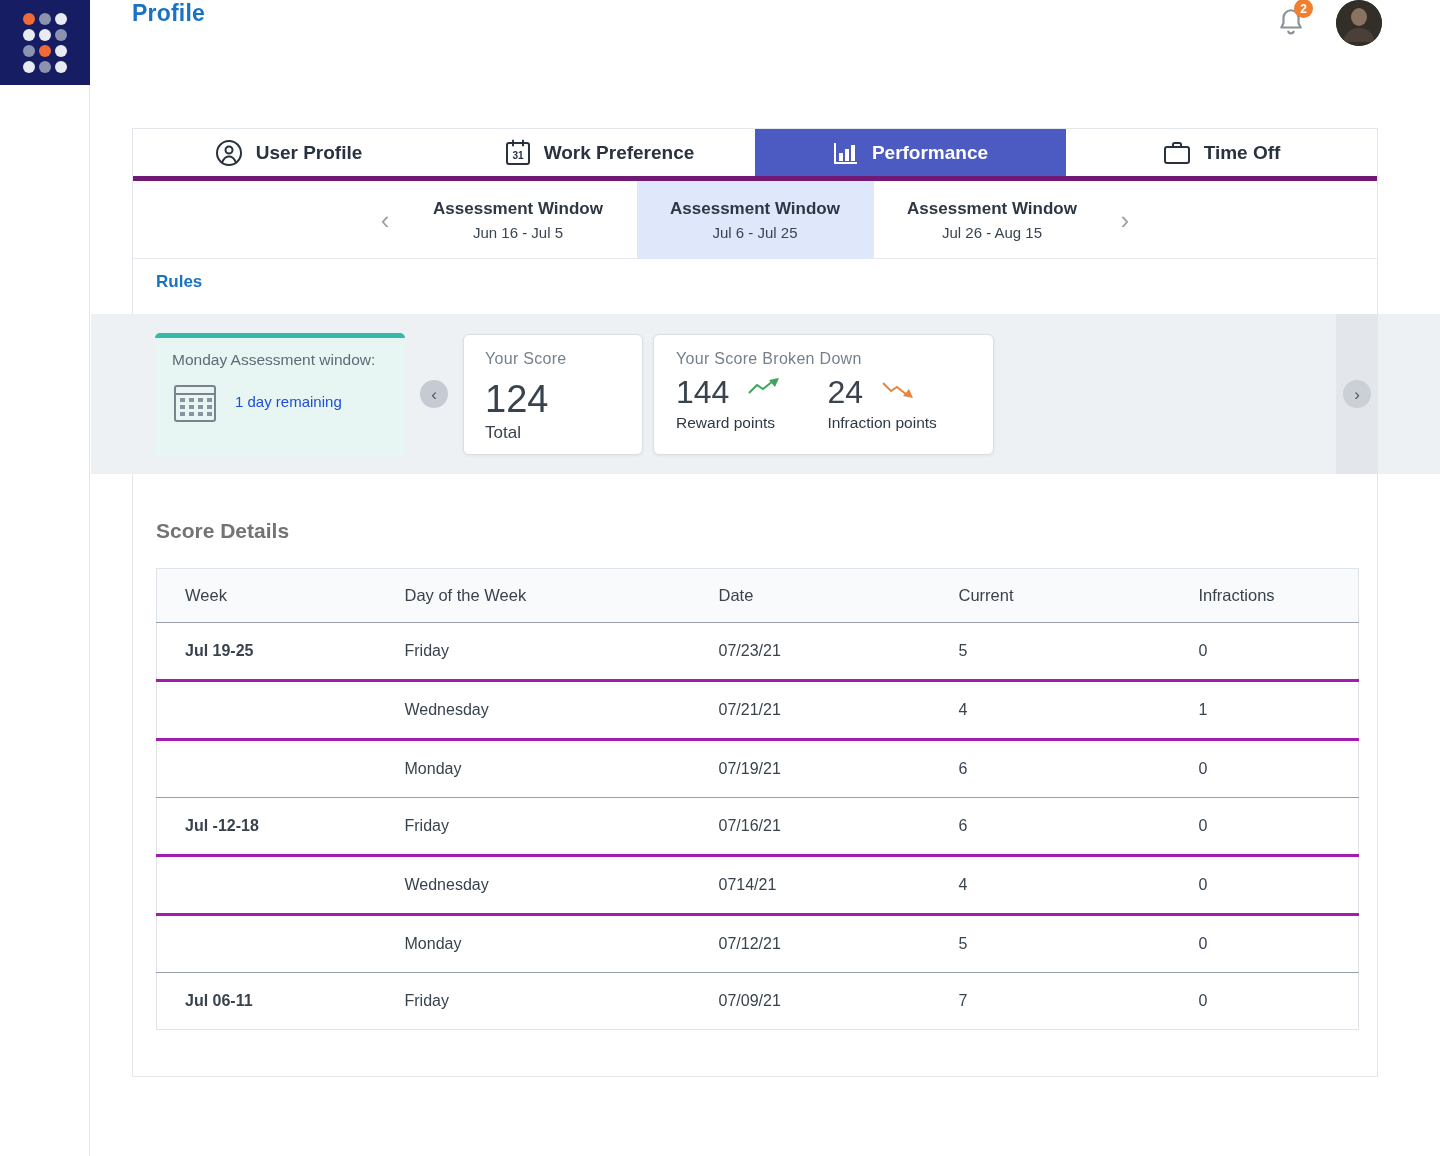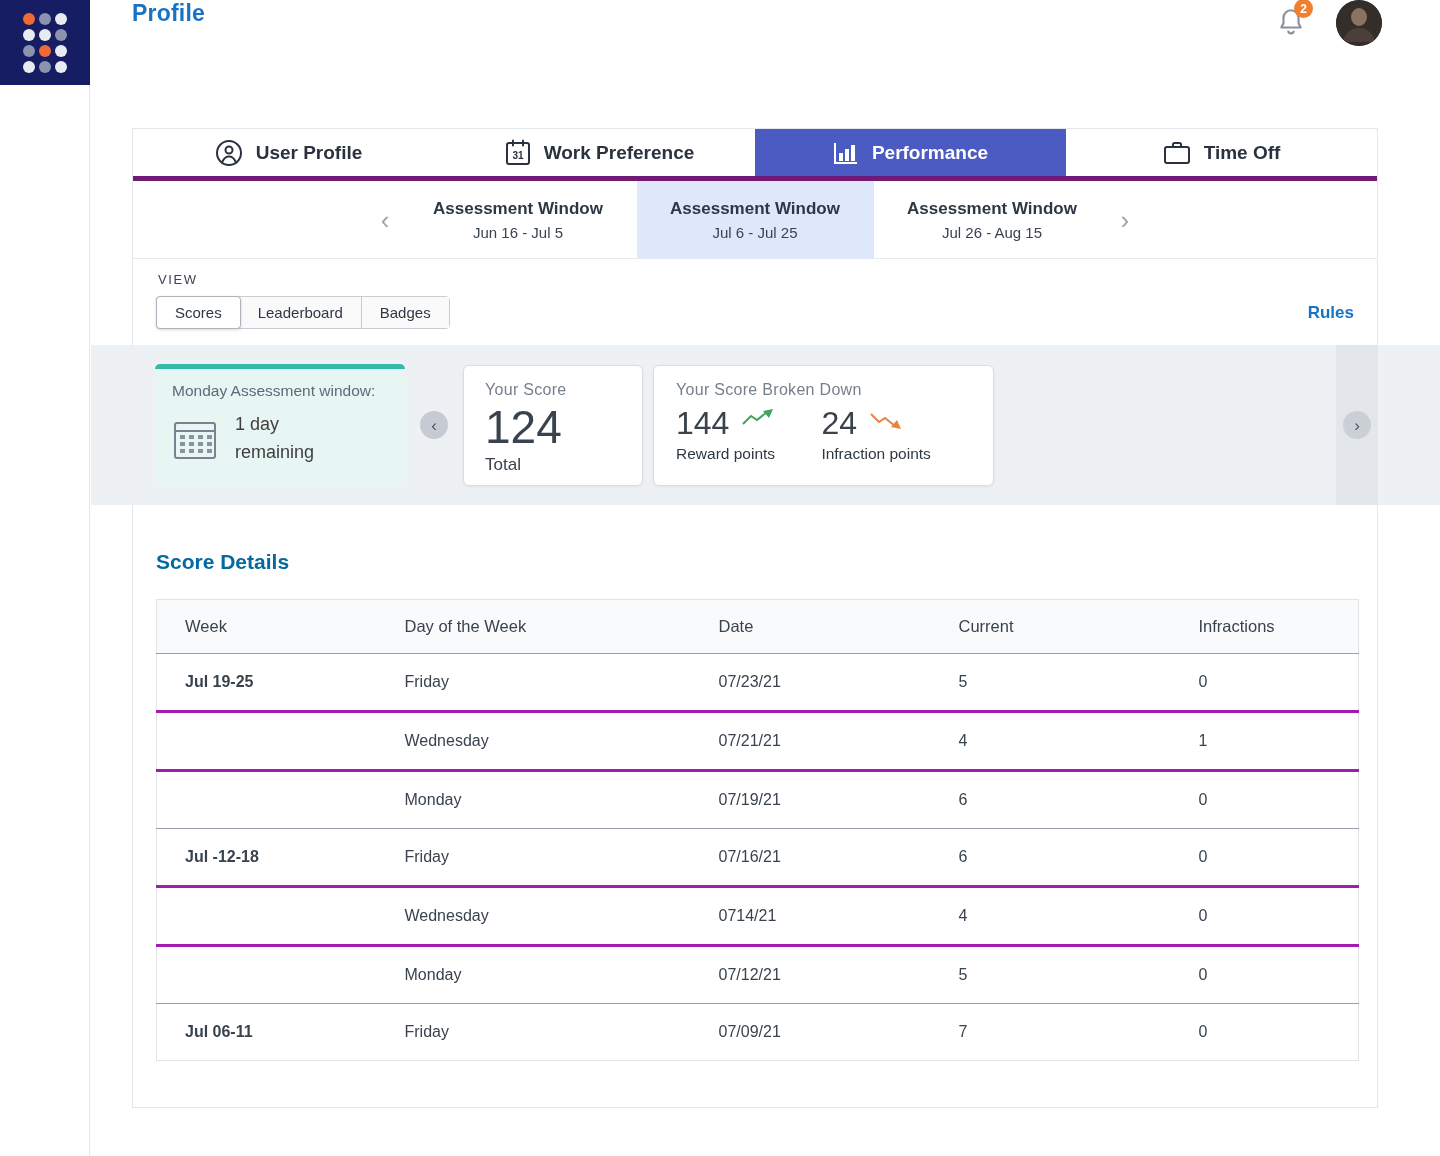"VIEW" div { html: <div> <div>VIEW</div> <div> <button>Scores</button> <button>Leaderboard</button> <button>Badges</button> </div> </div> -> none }
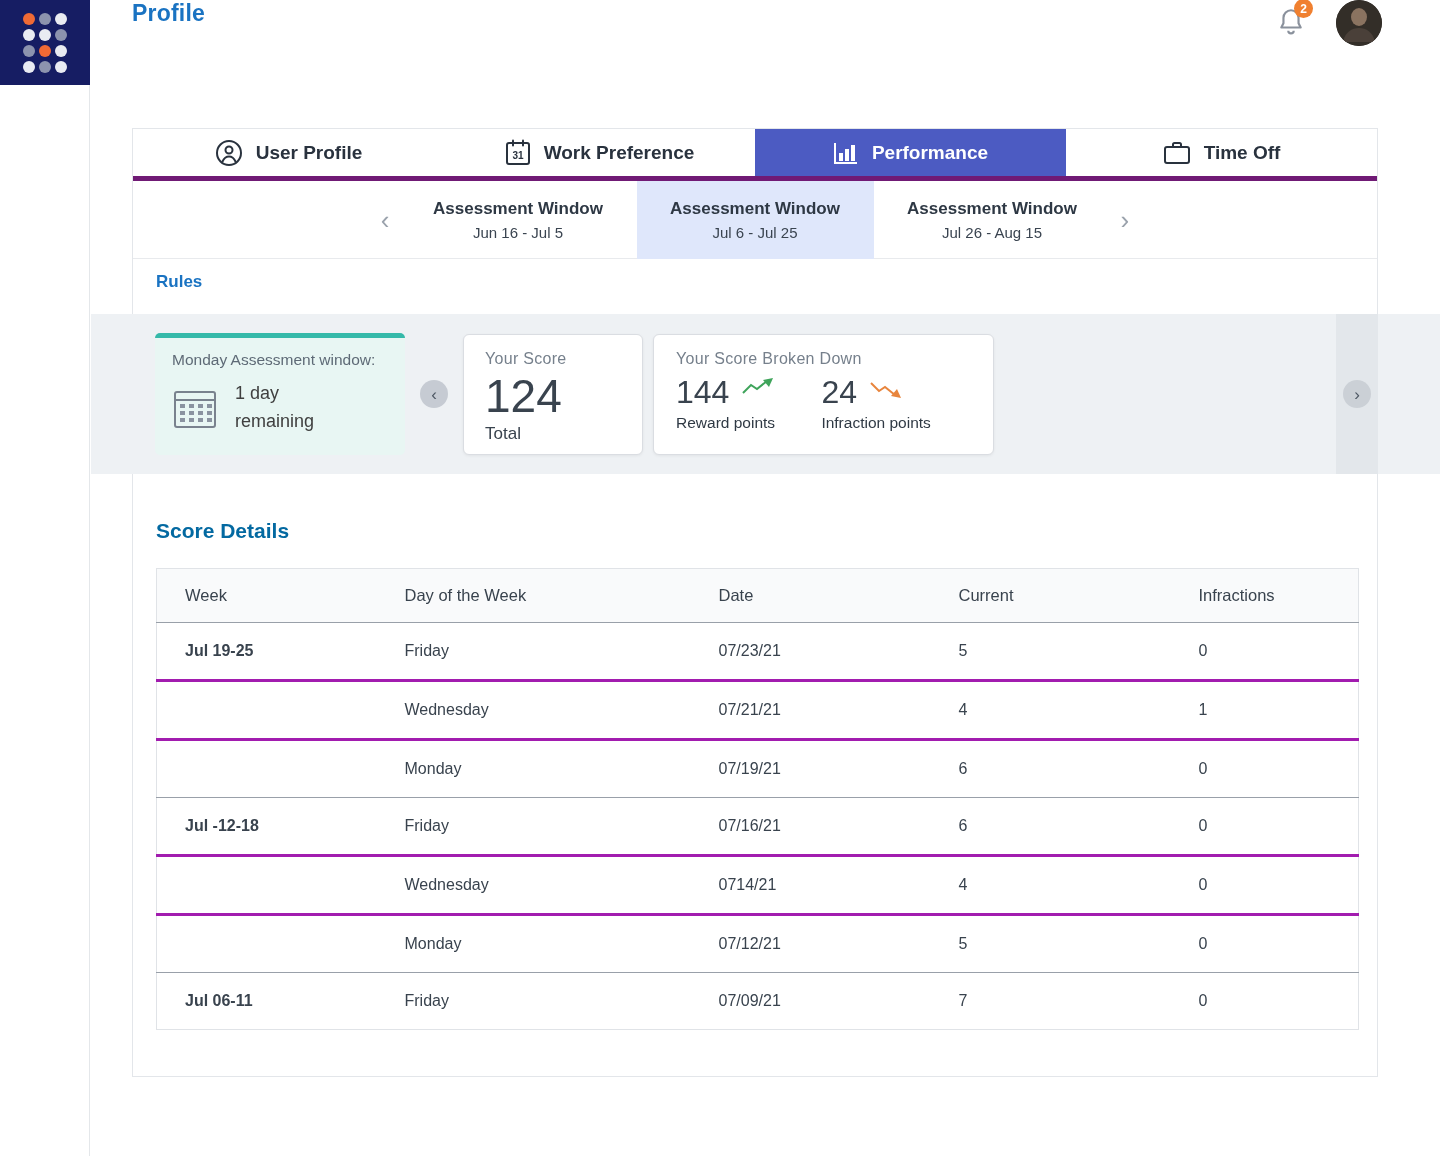"1 day remaining" .remaining { color: #404040 -> #1d4ed8; font-size: 18px -> 15px }
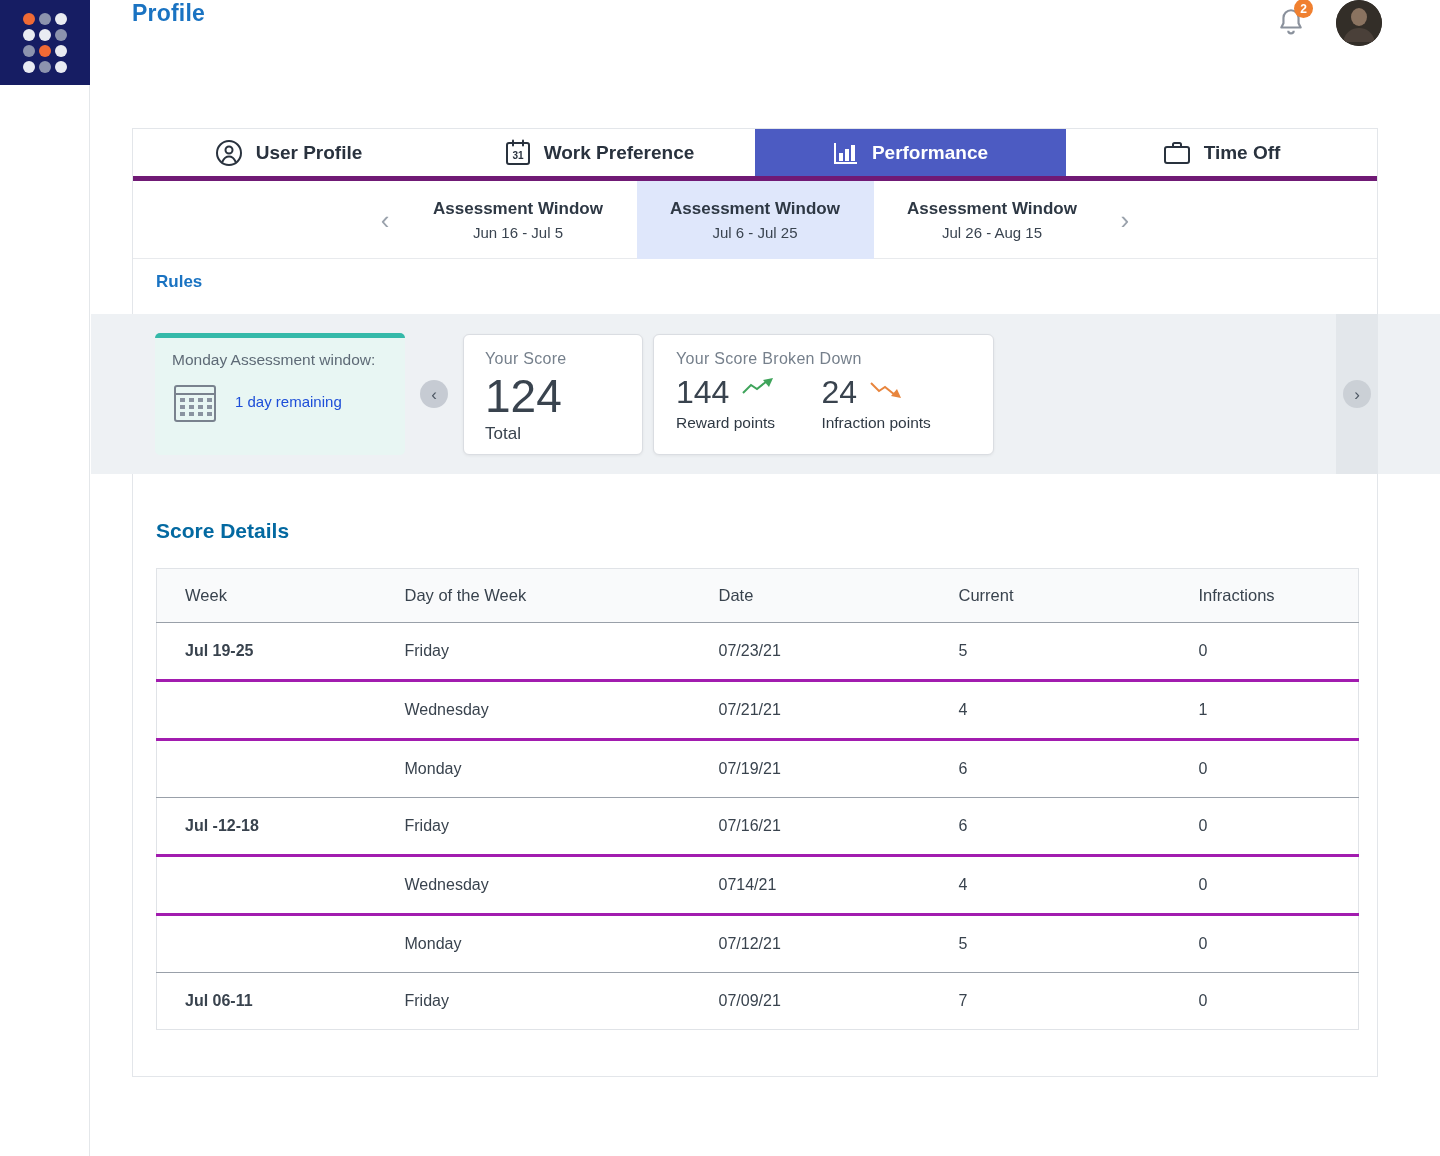"124" .score-value { font-size: 46px -> 38px; margin-top: 2px -> 10px }
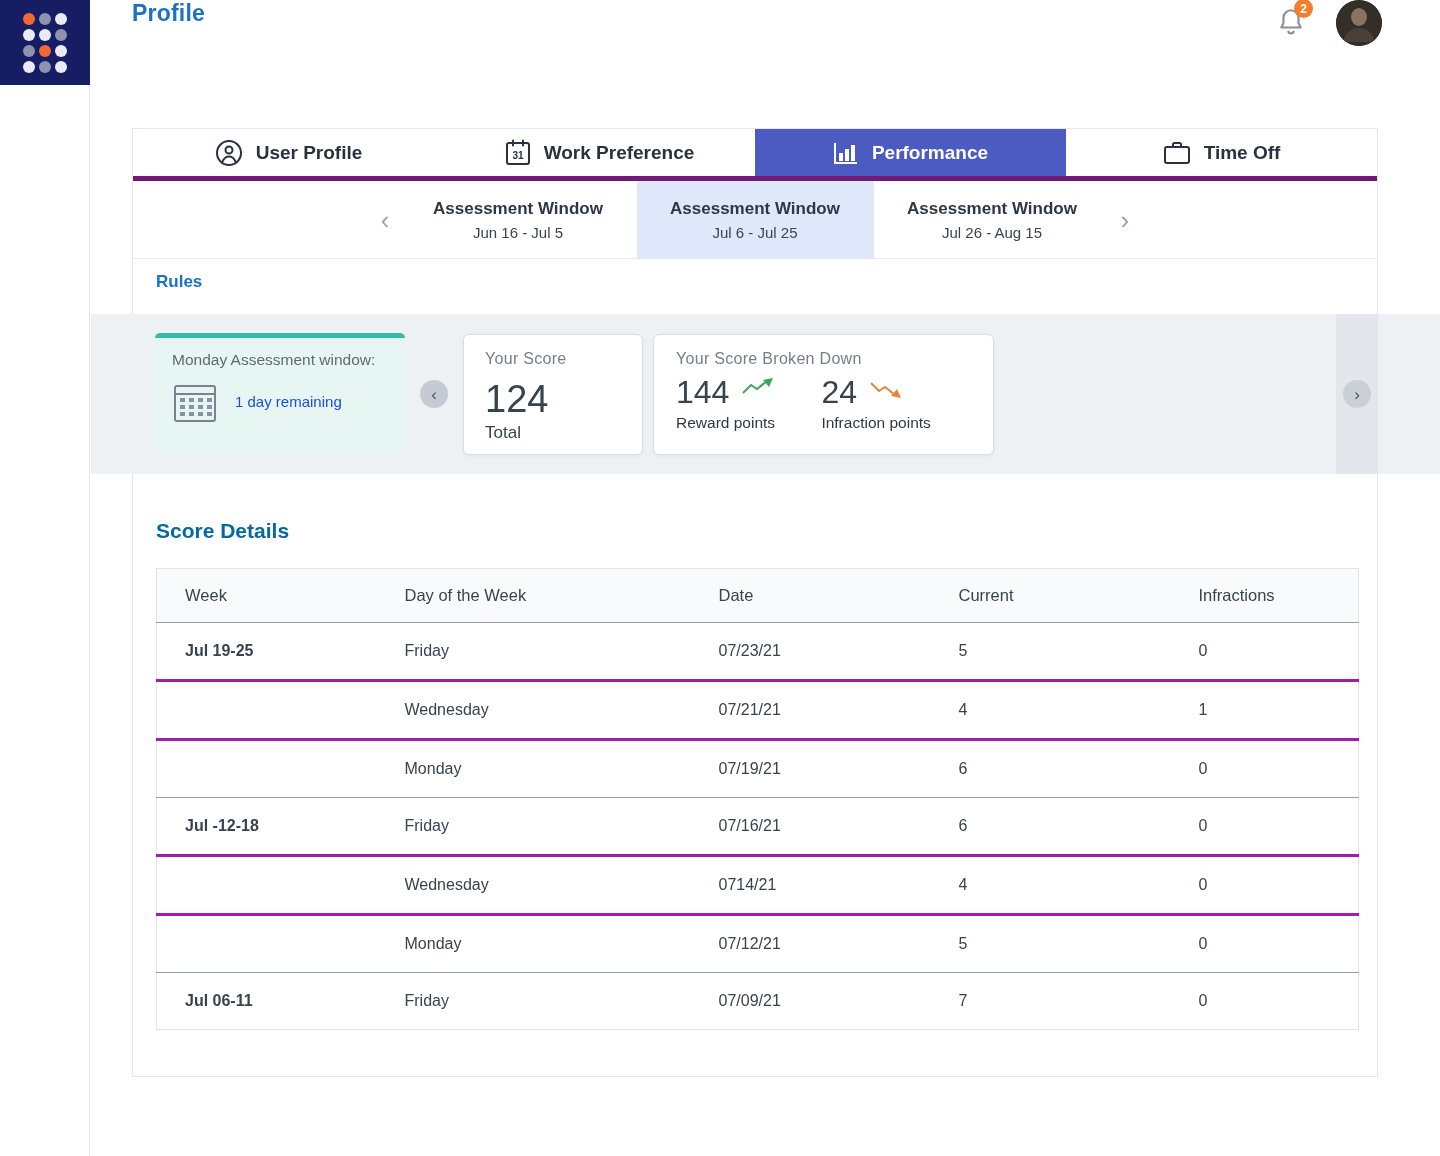"144" .metric-top { gap: 12px -> 18px }
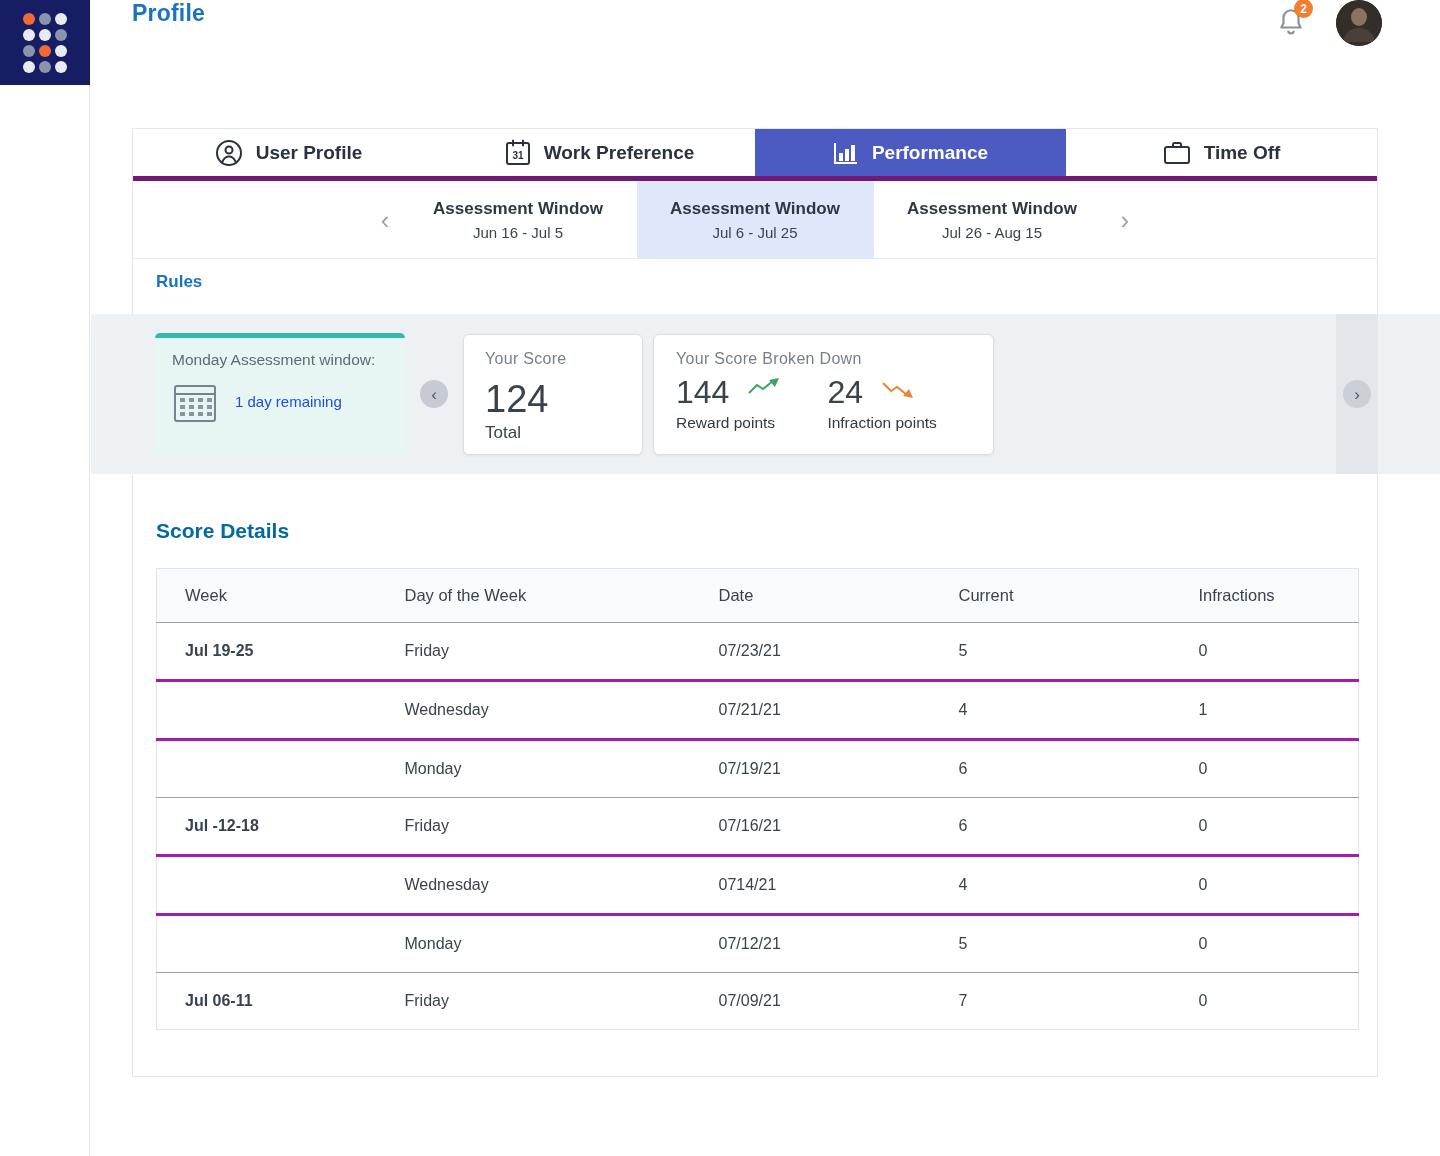"Score Details" .section-title { color: #0369a1 -> #737373 }
